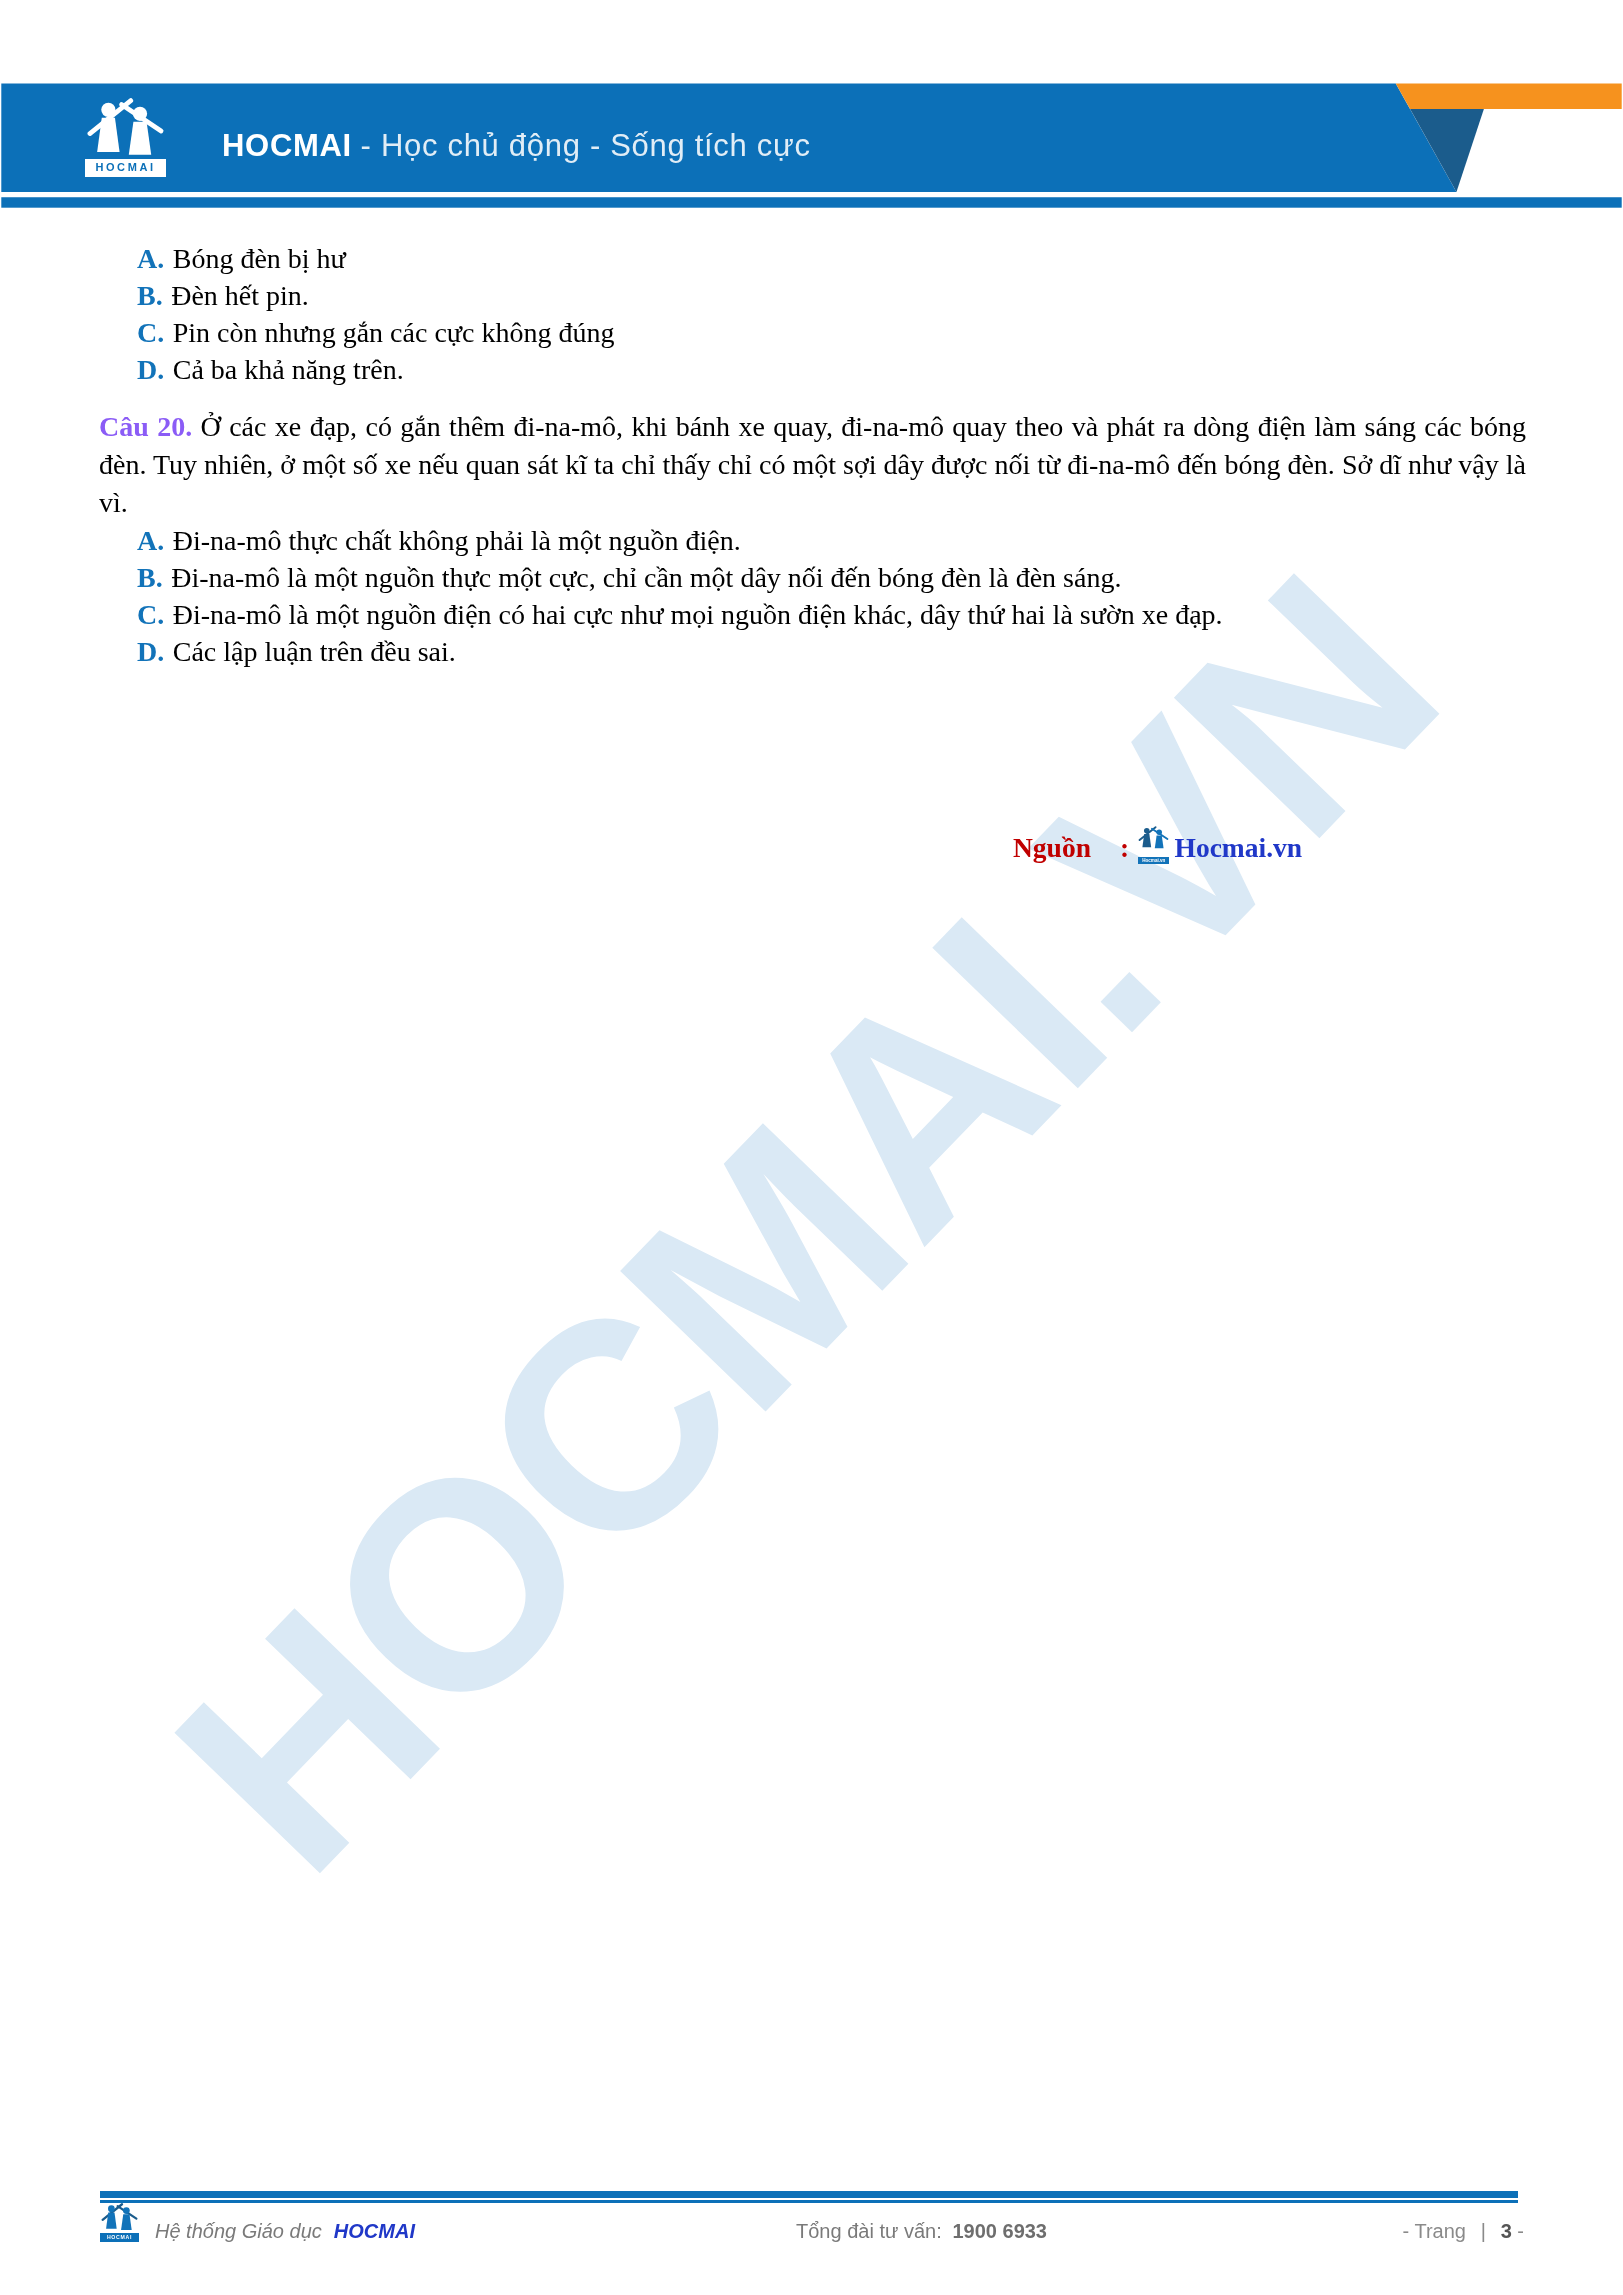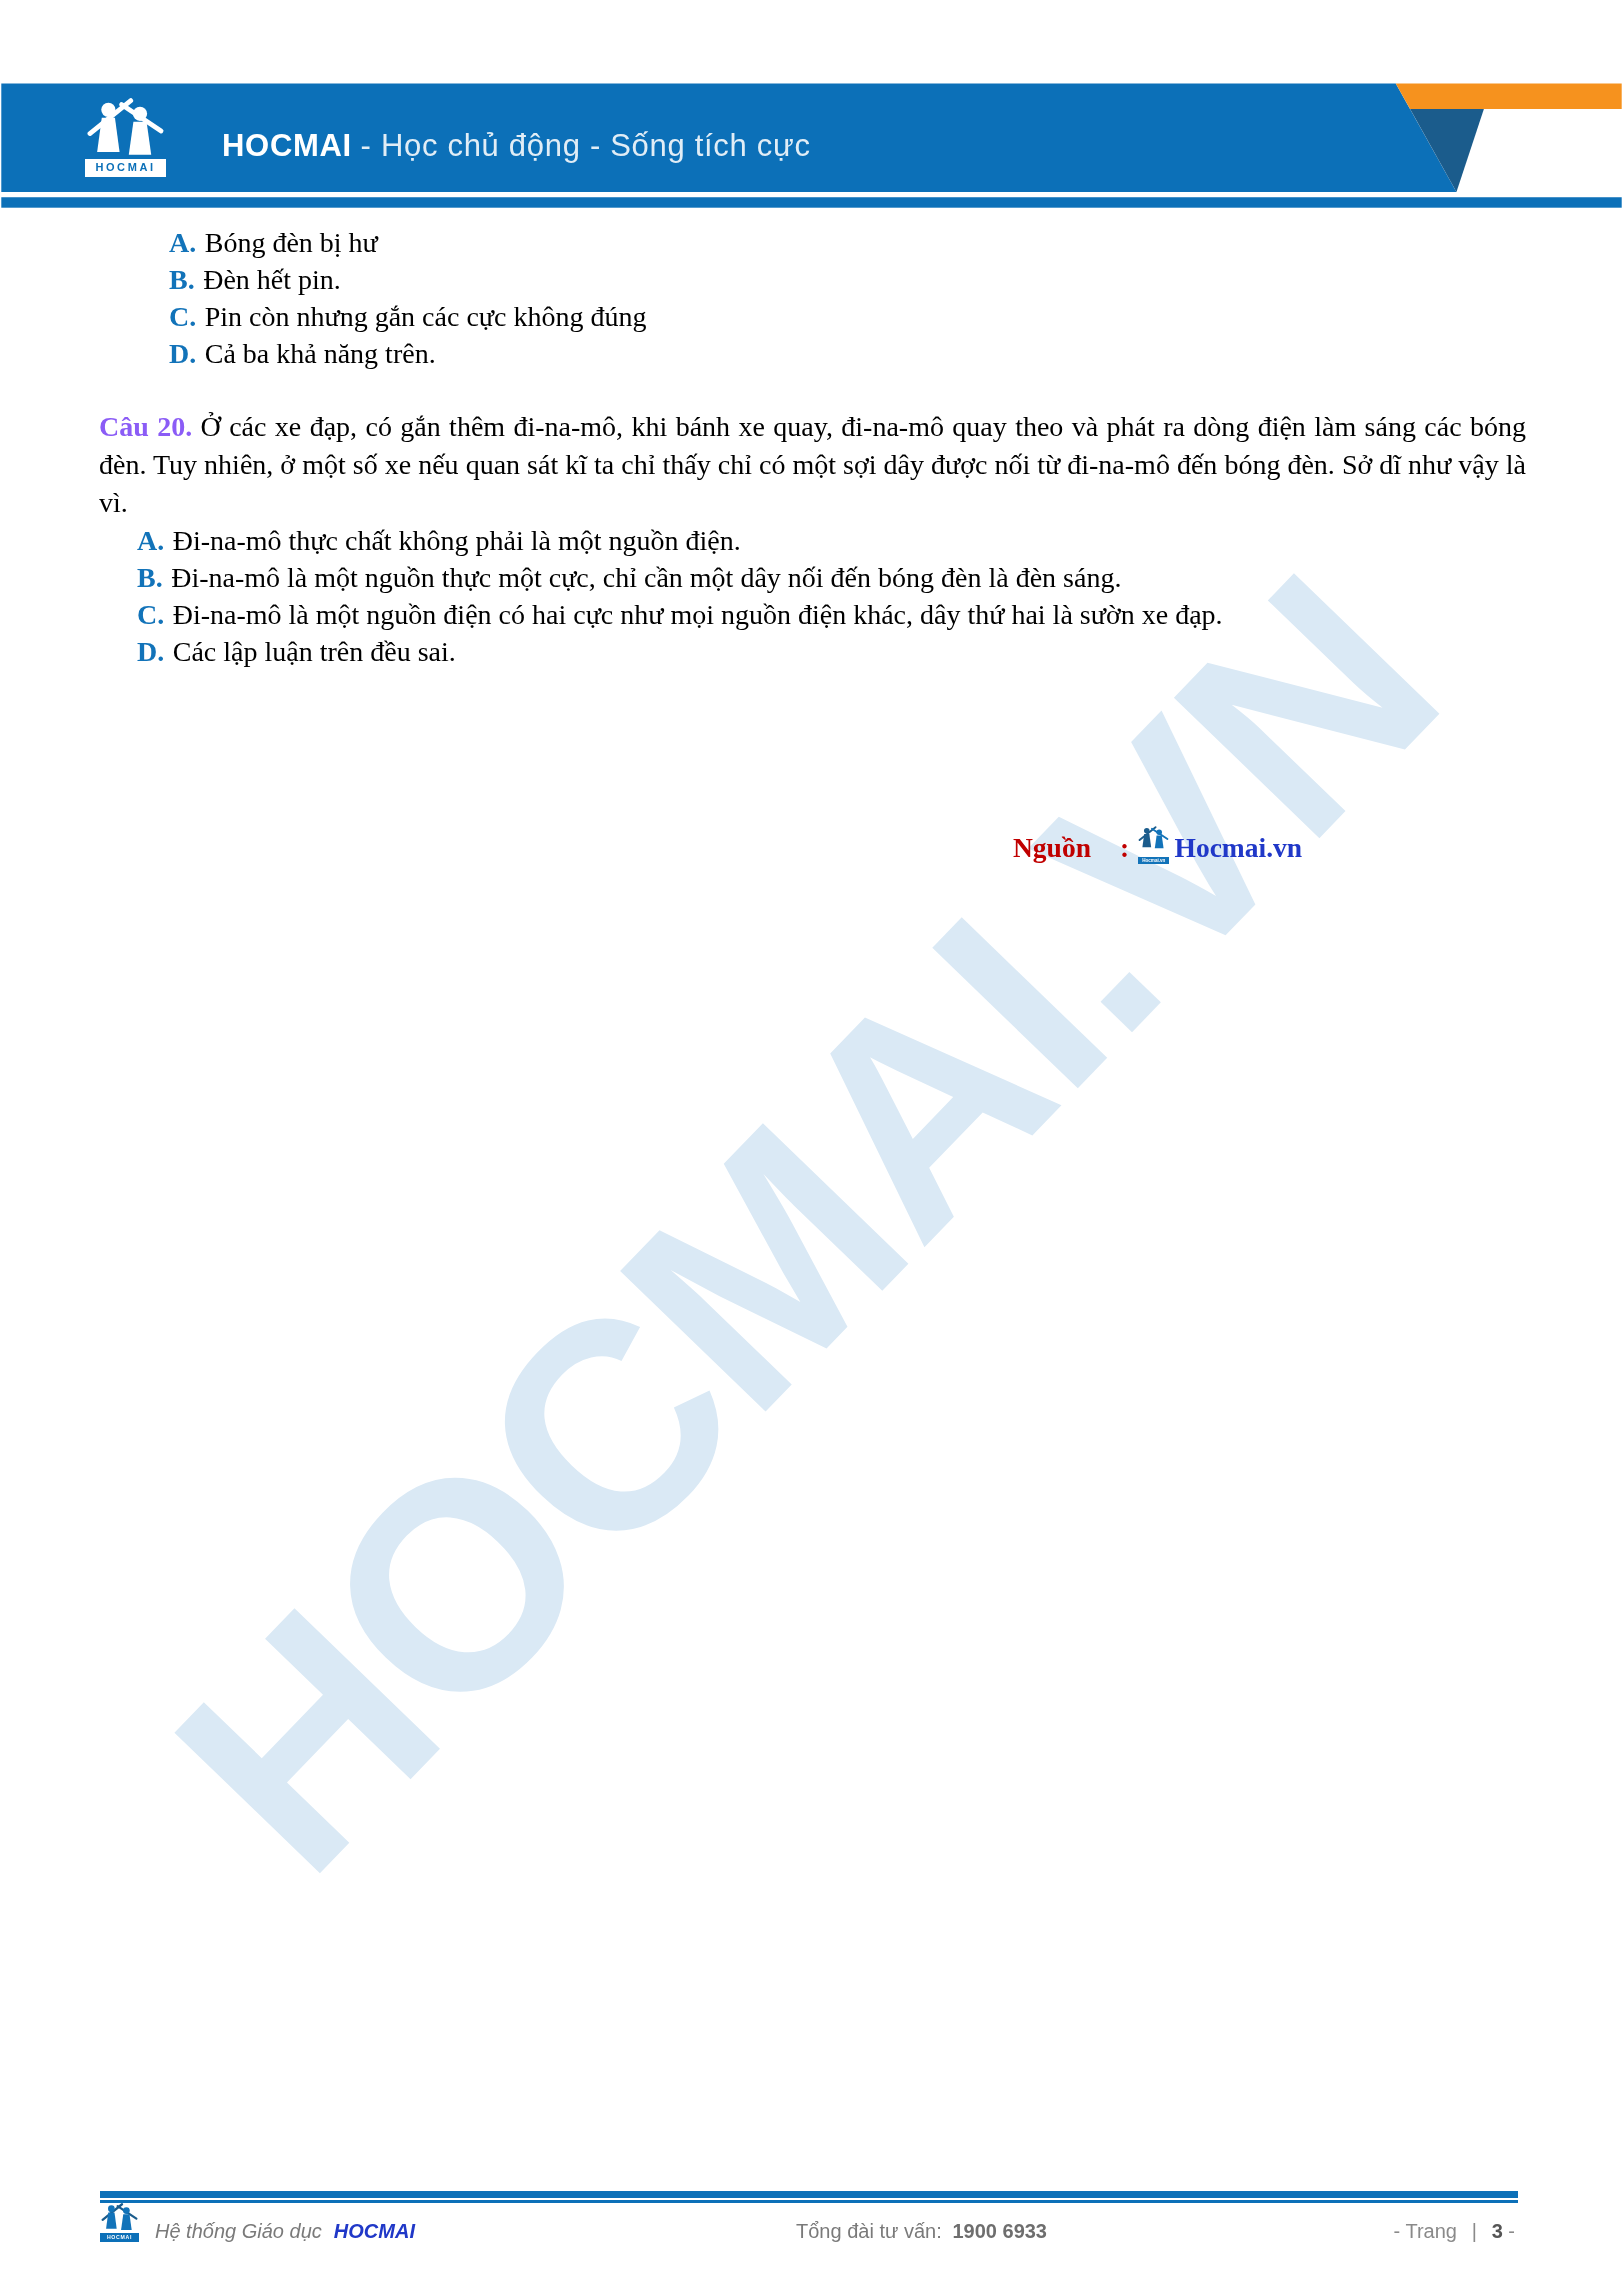"A. Bóng đèn bị hư" .opts1 { margin-left: 32px -> none; top: 224px -> 240px }
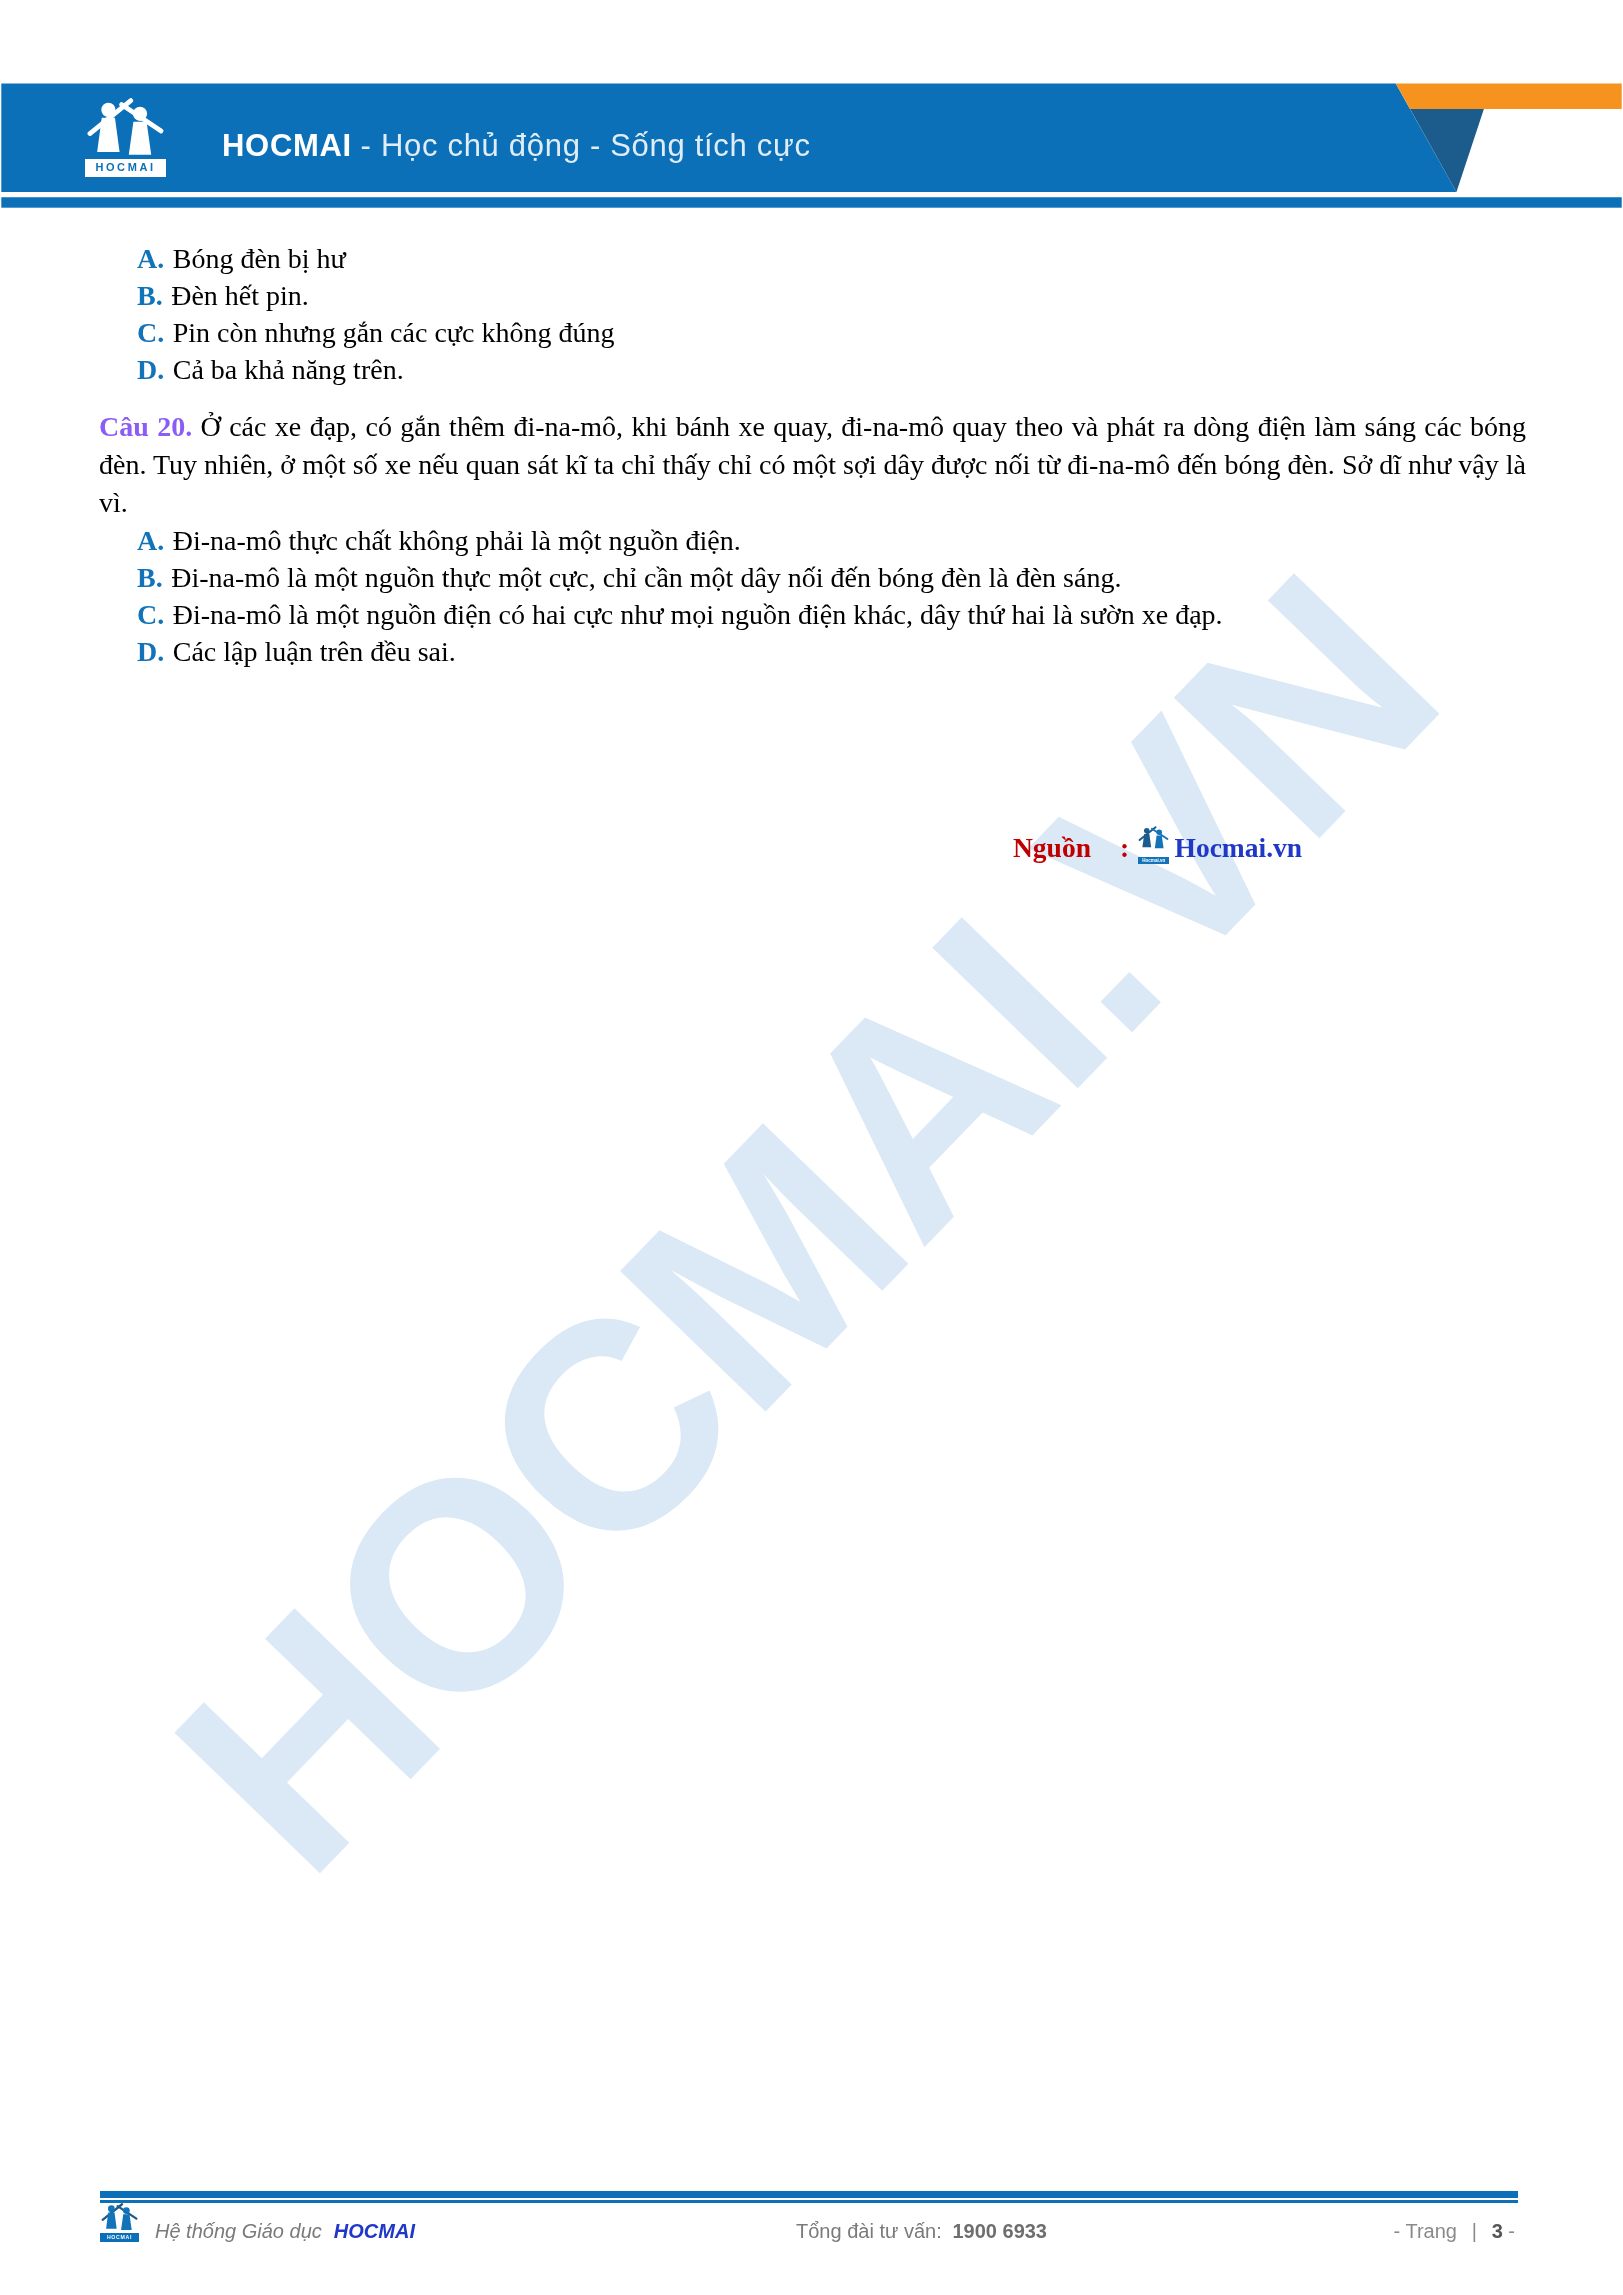"- Trang | 3 -" .f-right { right: 108px -> 99px }
